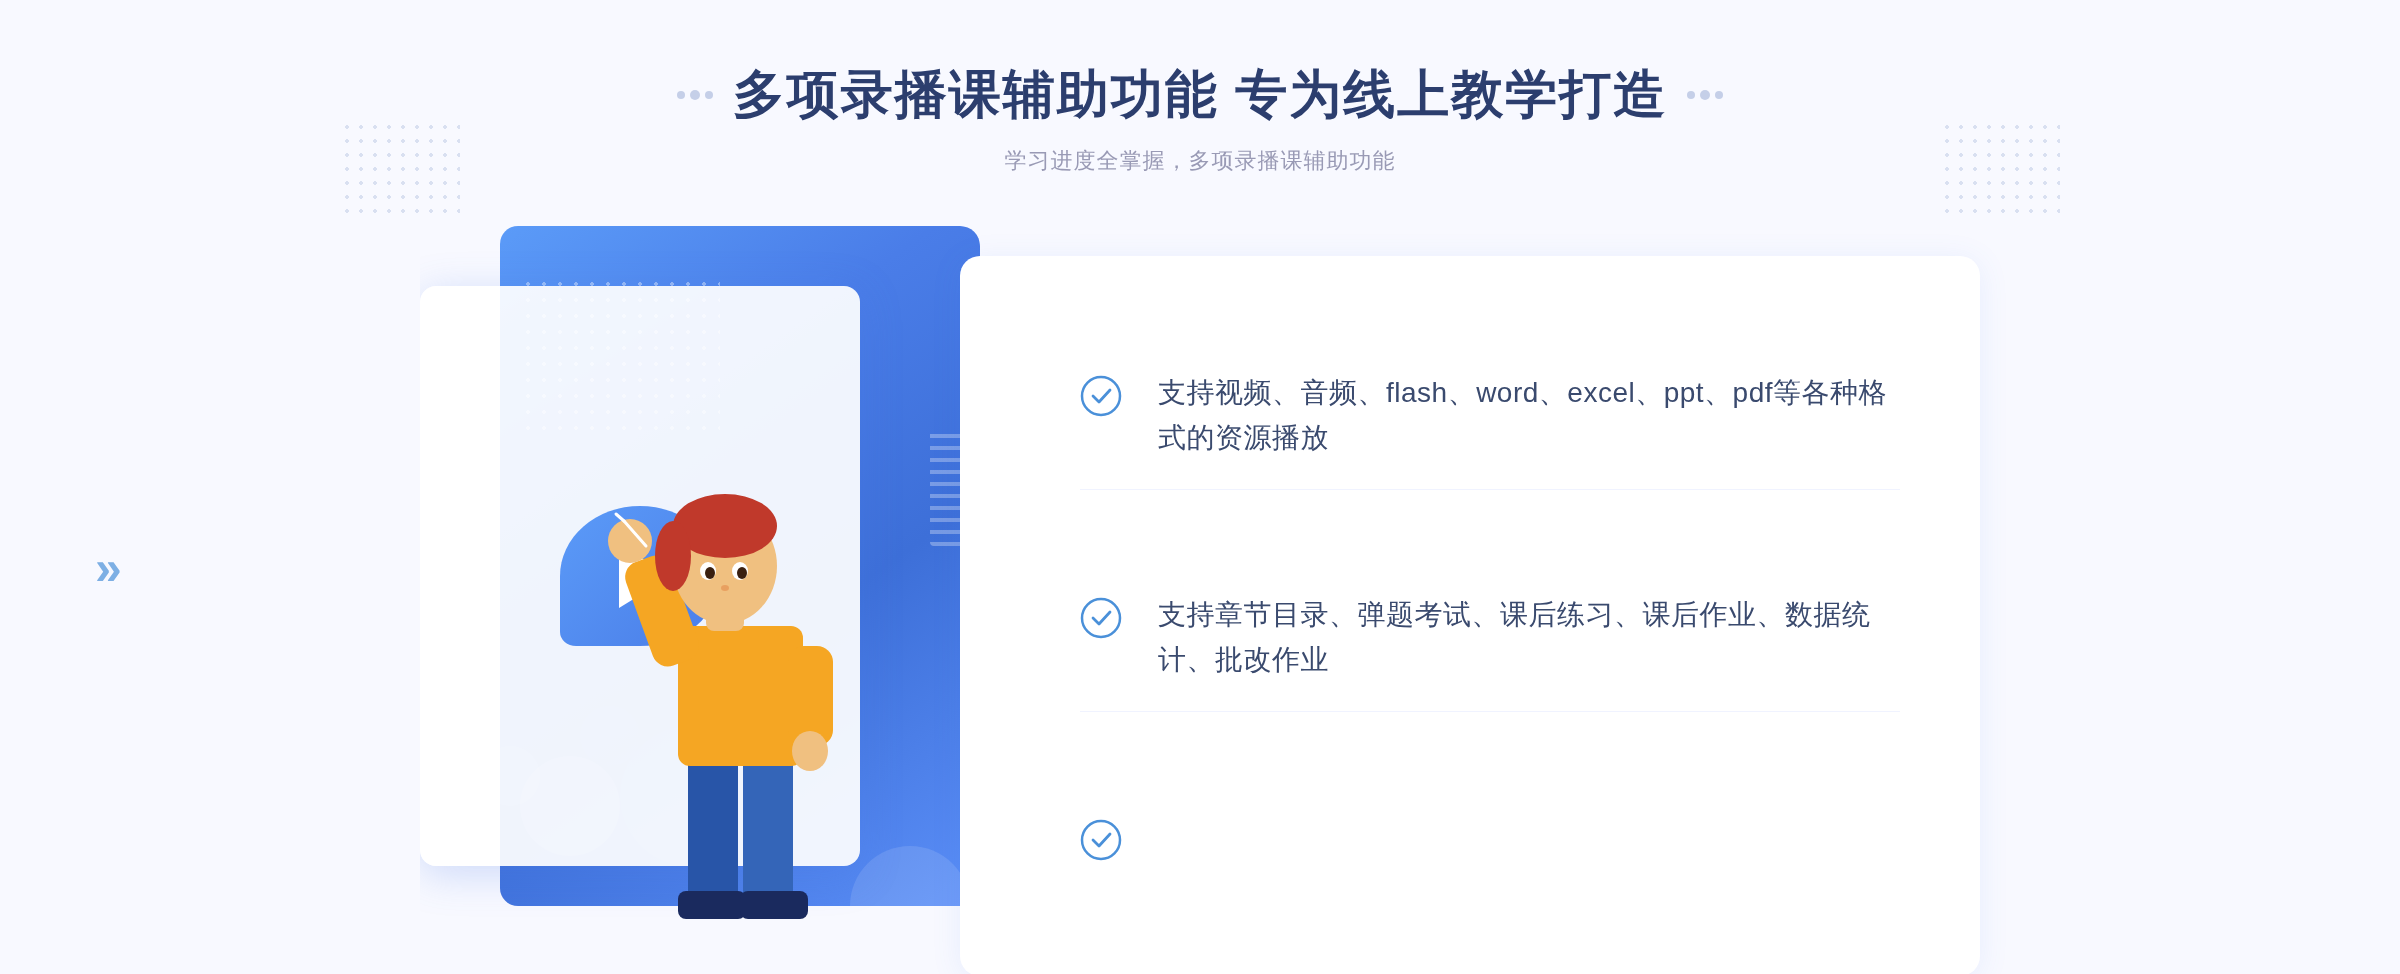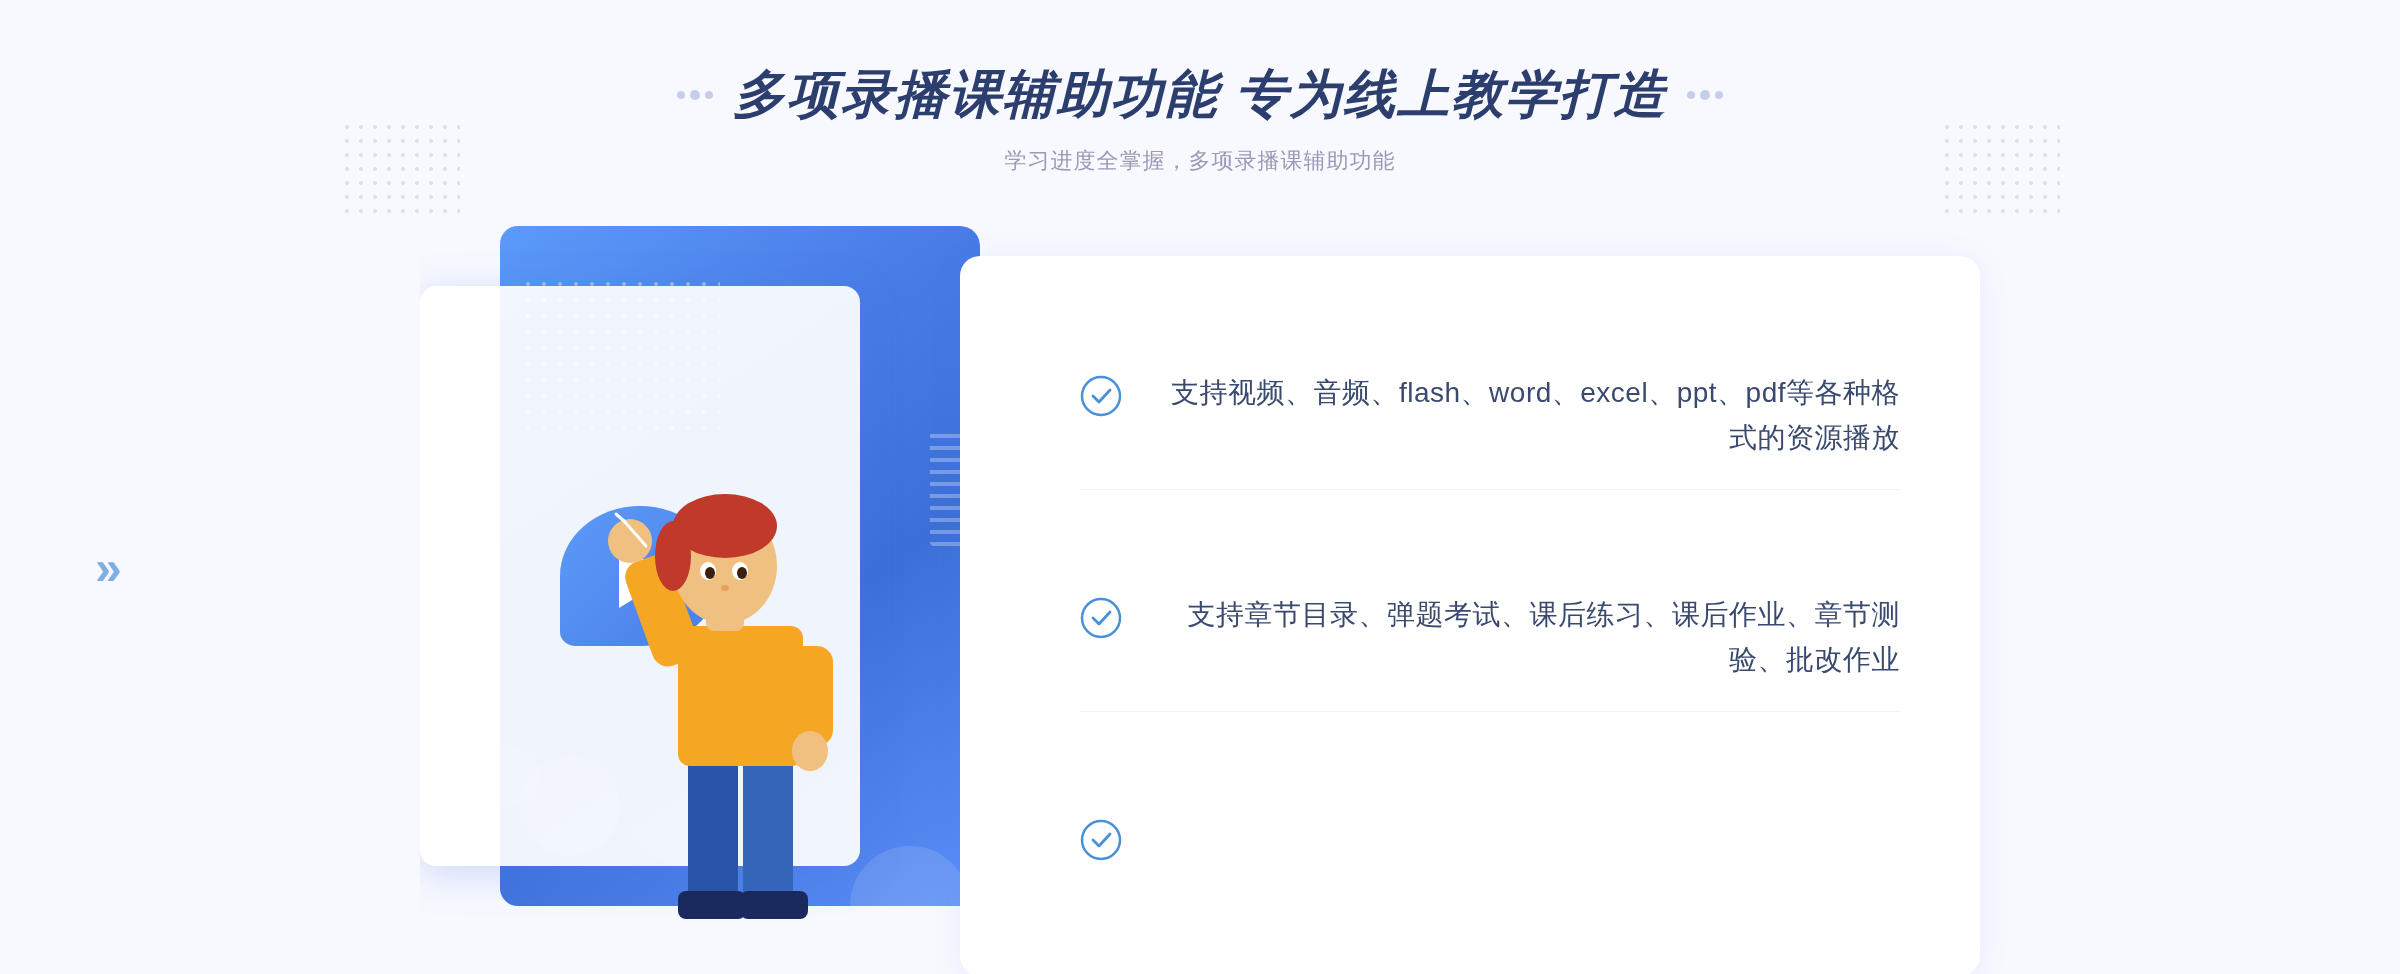"多项录播课辅助功能 专为线上教学打造" .header-title-wrapper { font-style: italic -> none }
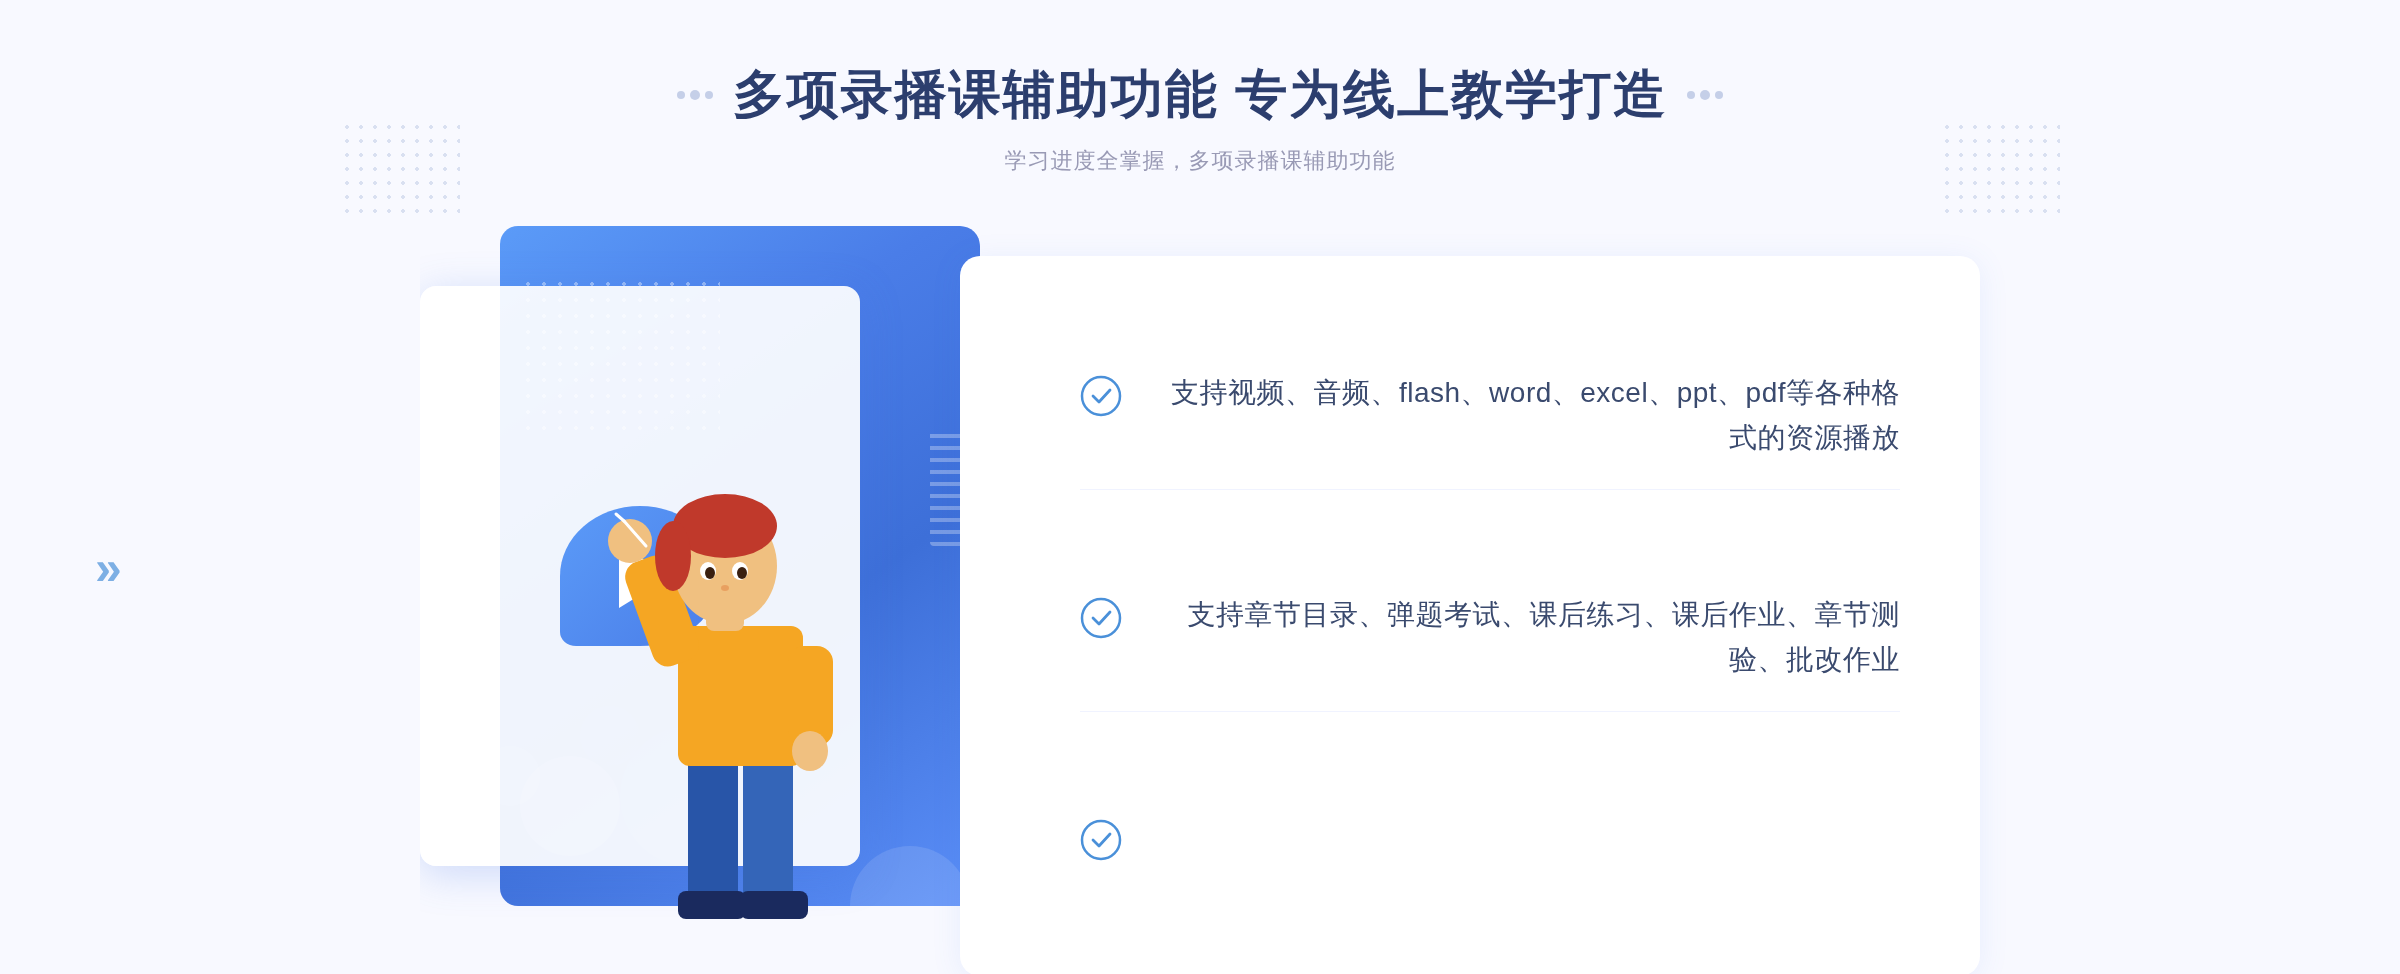"支持视频、音频、flash、word、excel、ppt、pdf等各种格式的资源" .main-content { text-align: right -> none }
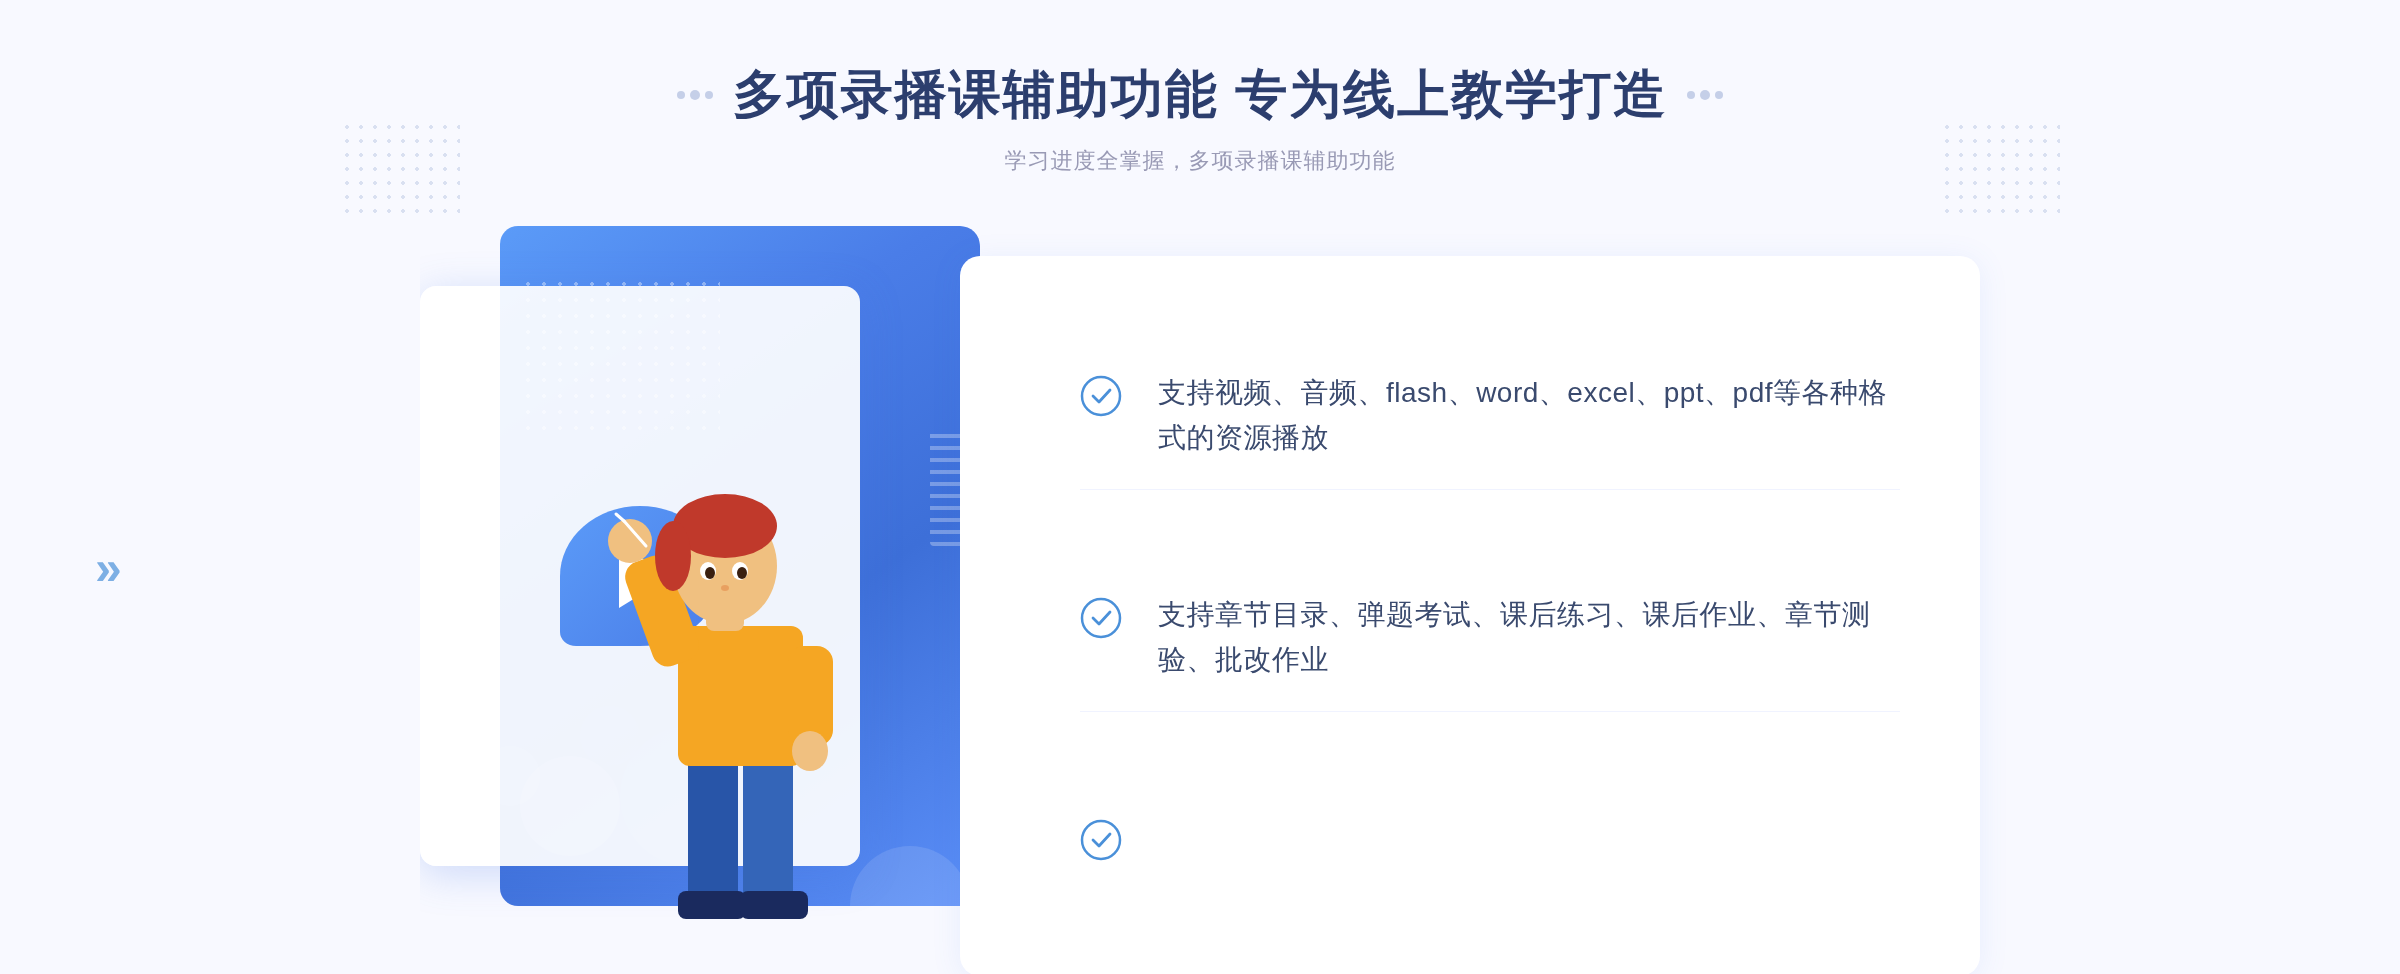"支持章节目录、弹题考试、课后练习、课后作业、章节测验、批改作业" span.feature-text { text: 章节测验 -> 数据统计 }
